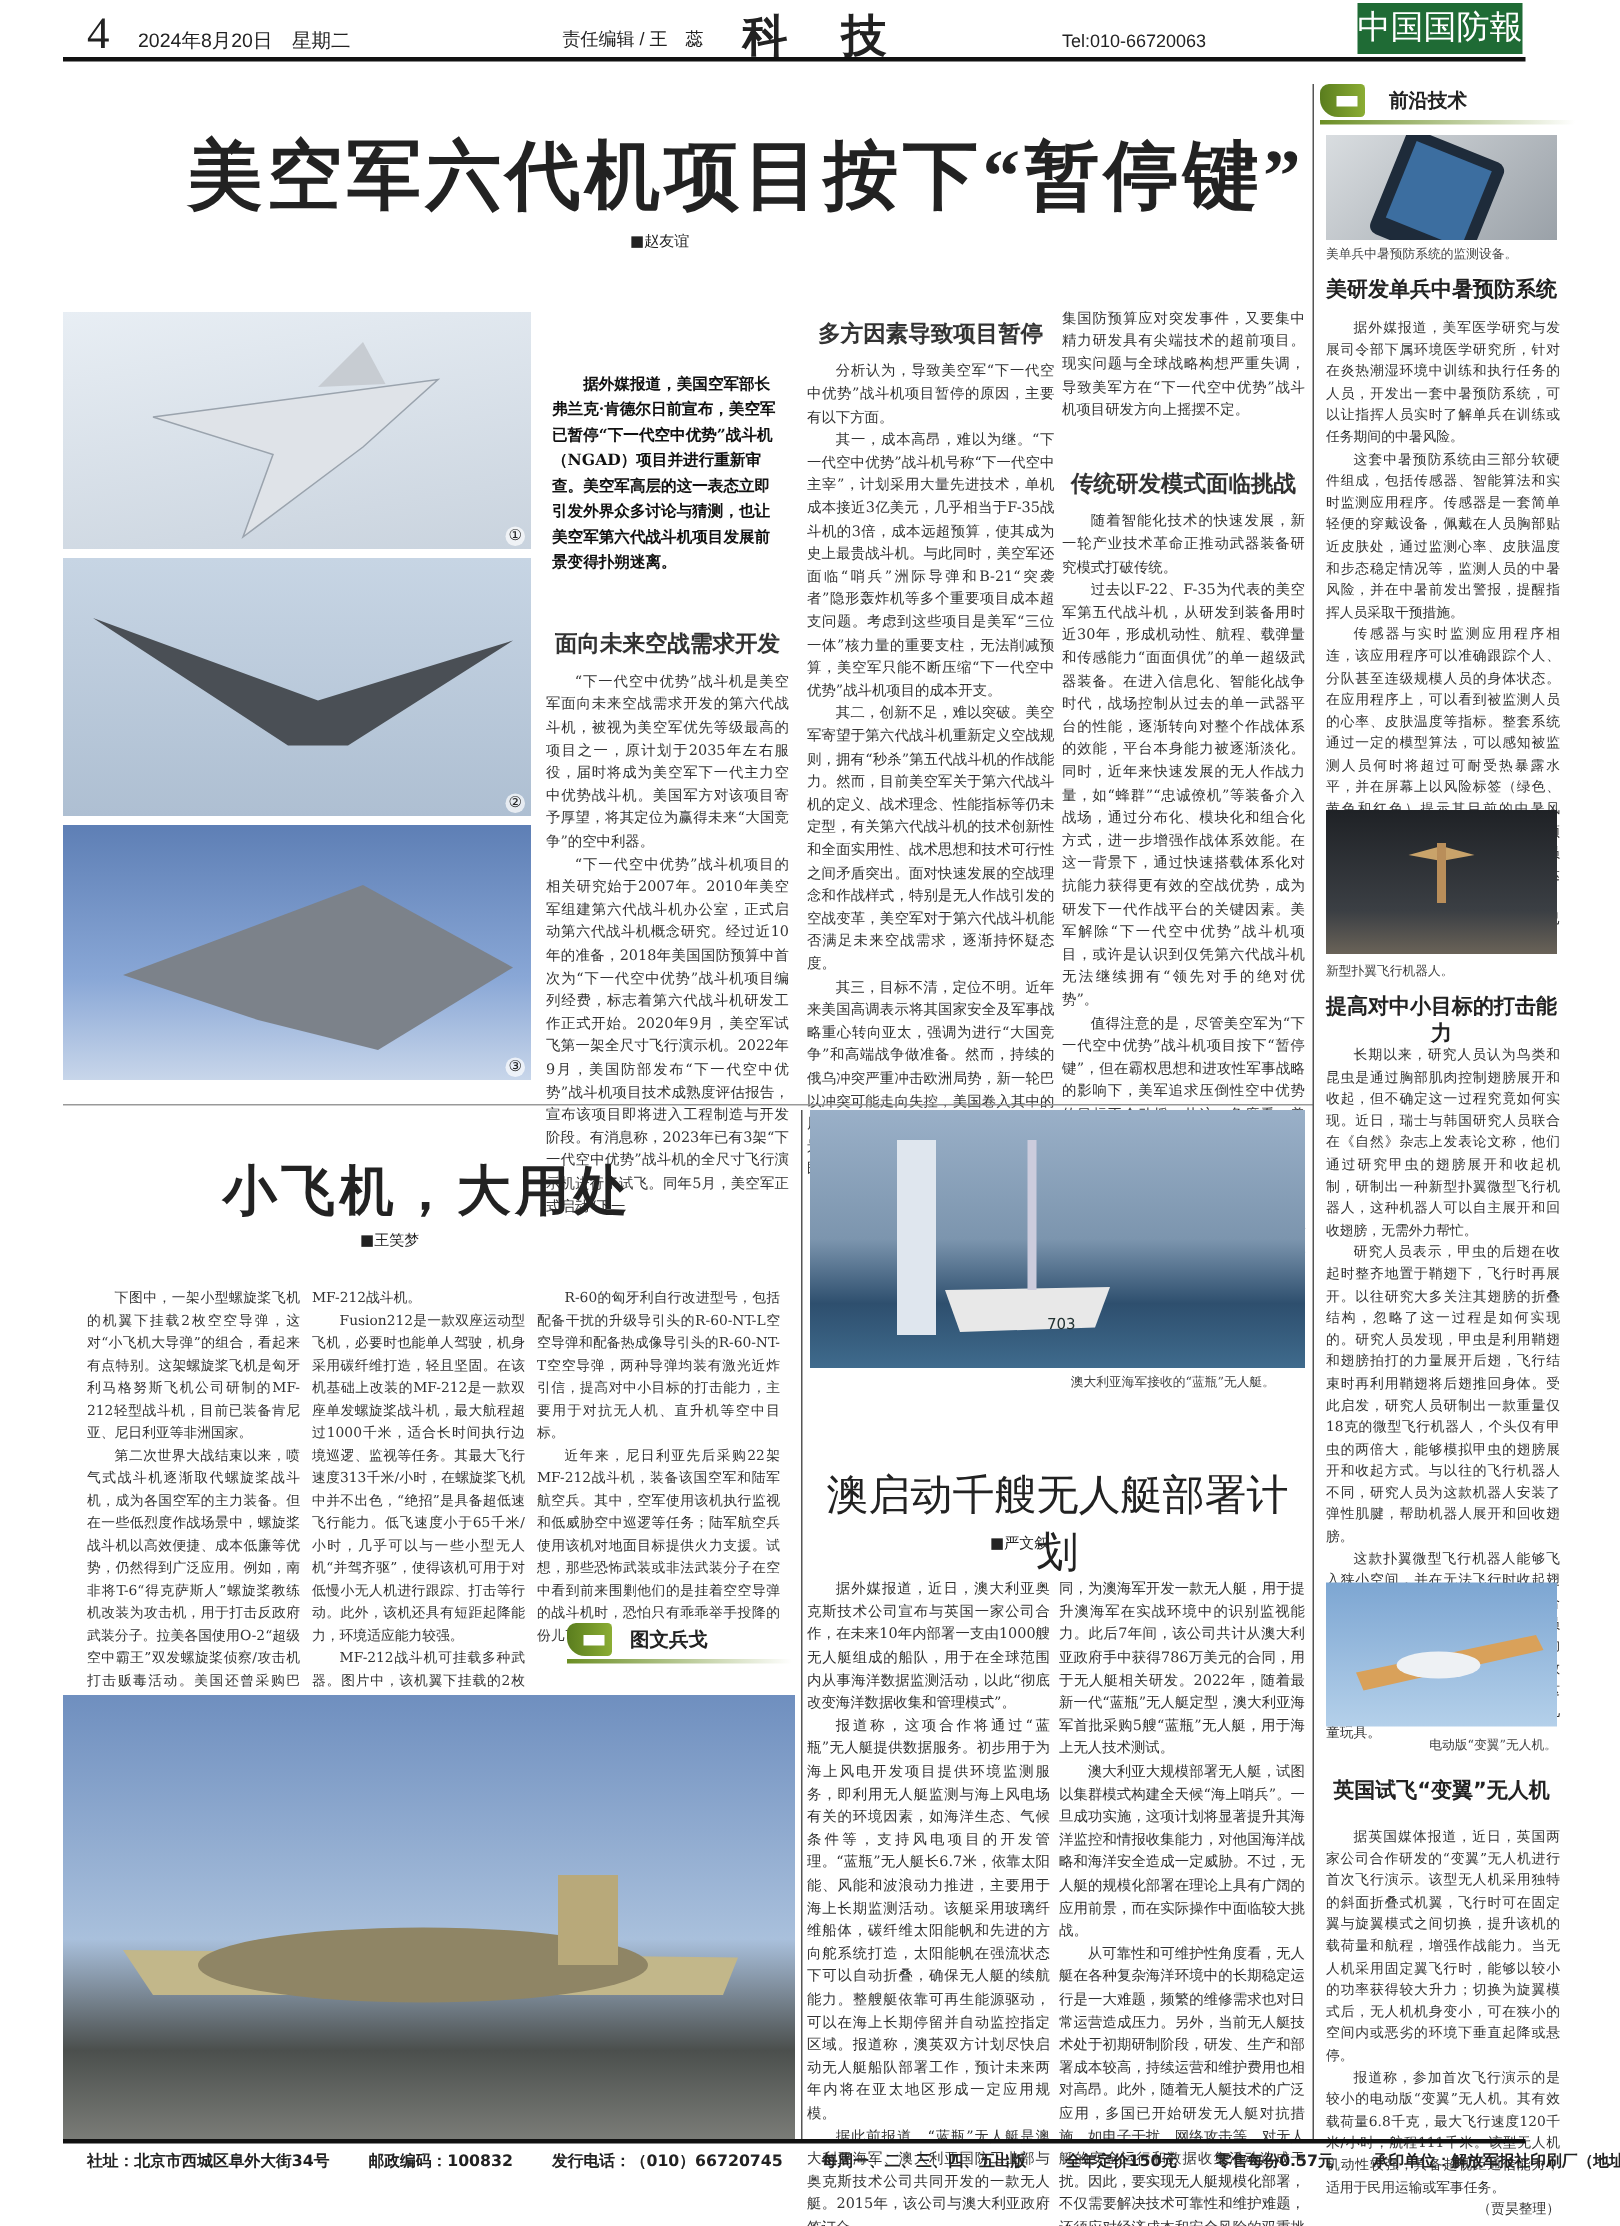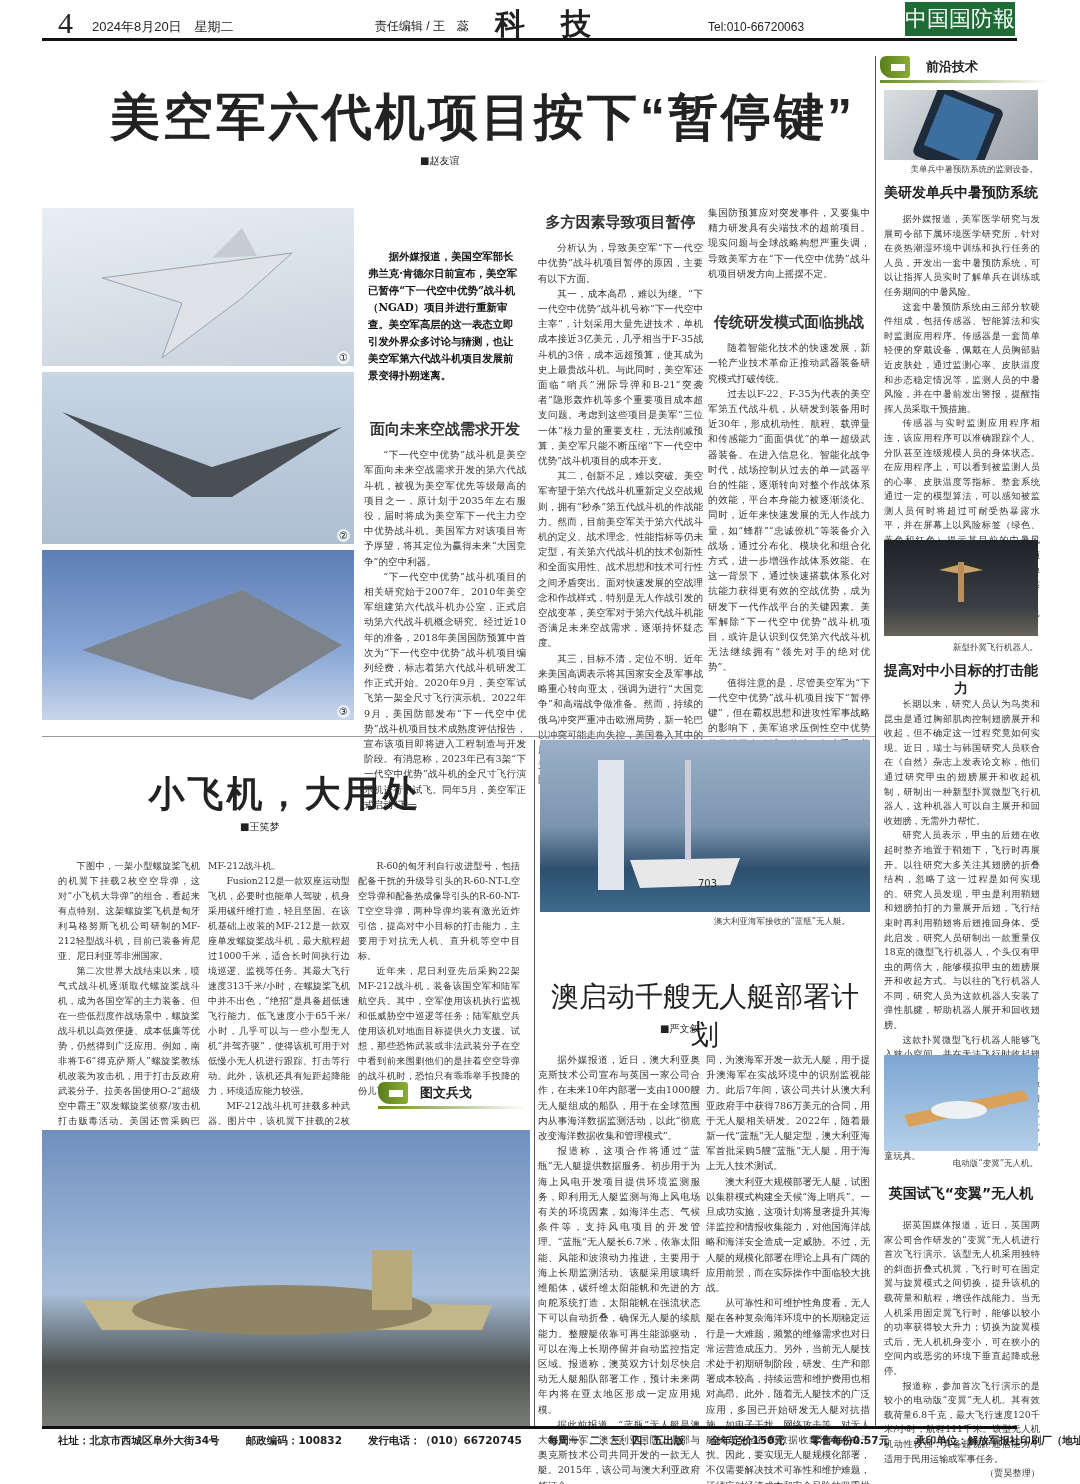"美空军六代机项目按下“暂停键”" .main-title { font-family: Liberation Sans, sans-serif -> Liberation Serif, serif; text-align: left -> right }
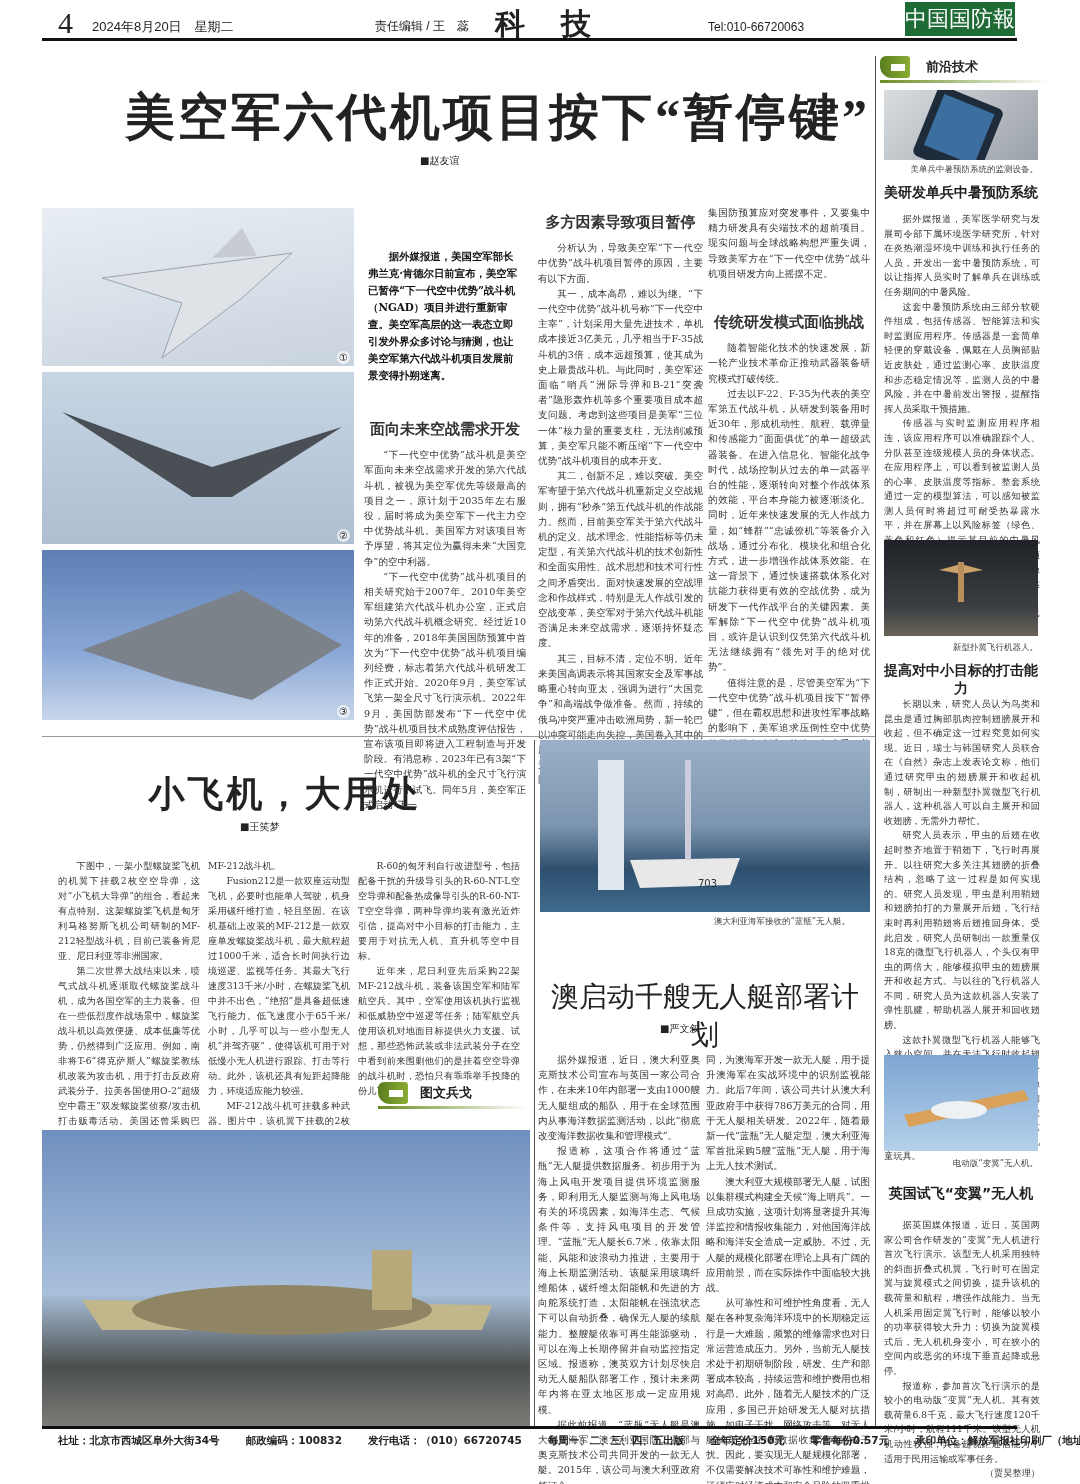"美单兵中暑预防系统的监测设备。" .cap { text-align: right -> left }
